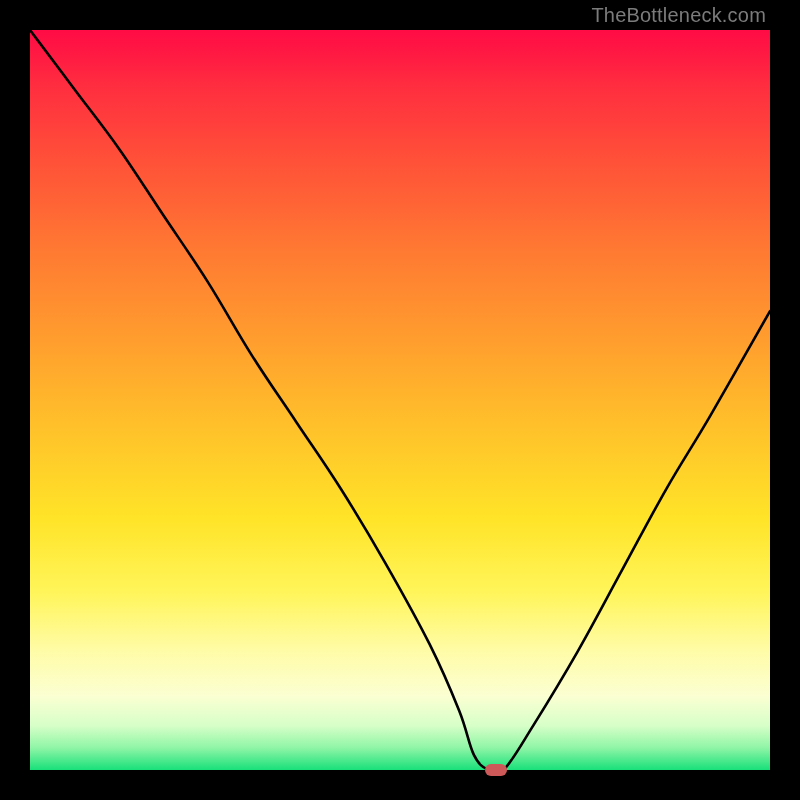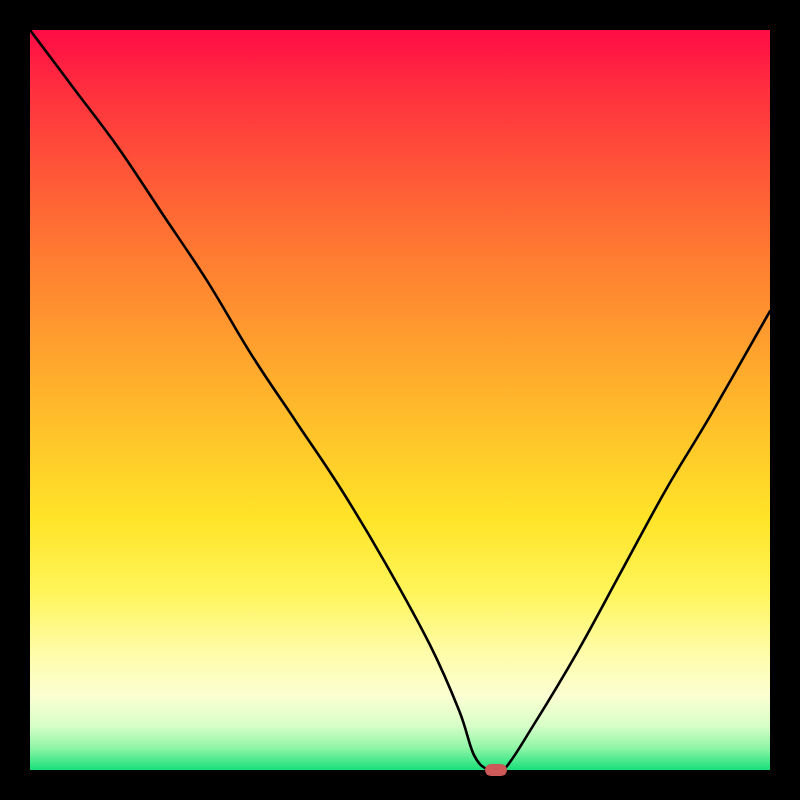"TheBottleneck.com" div.watermark { html: none -> <div>TheBottleneck.com</div> }
